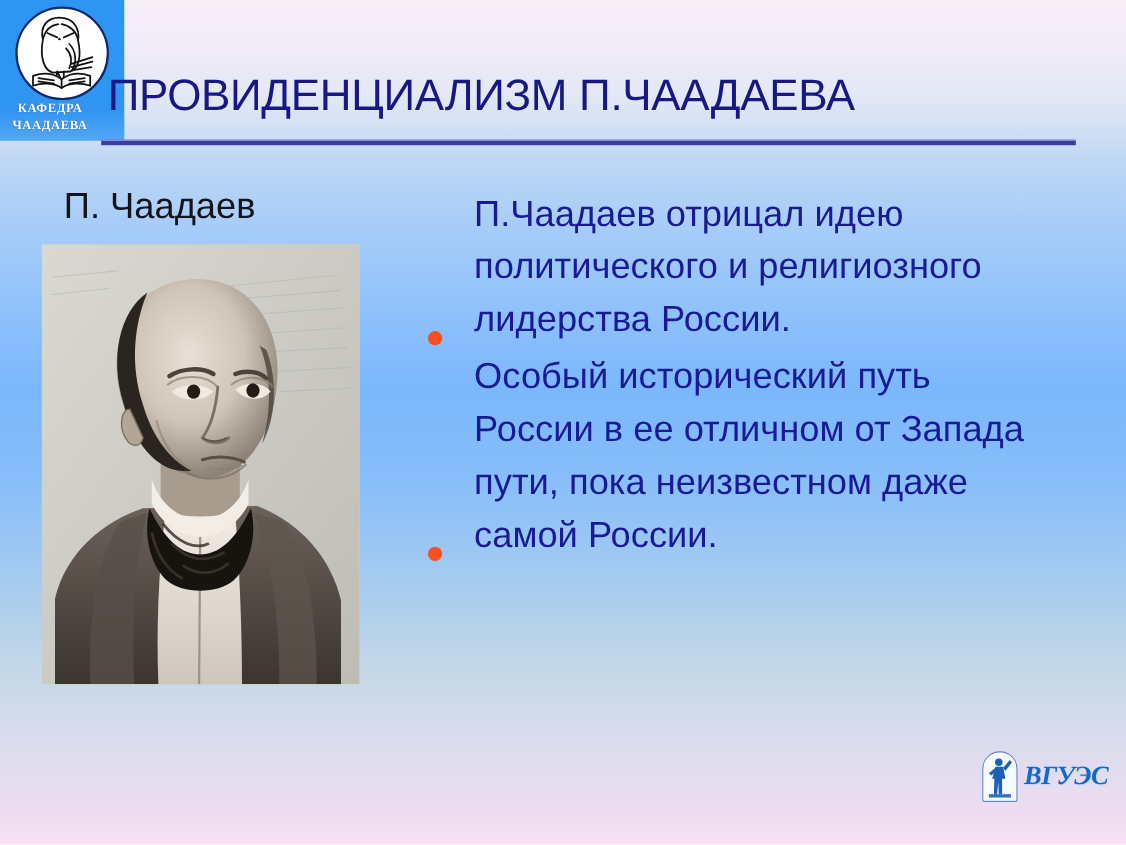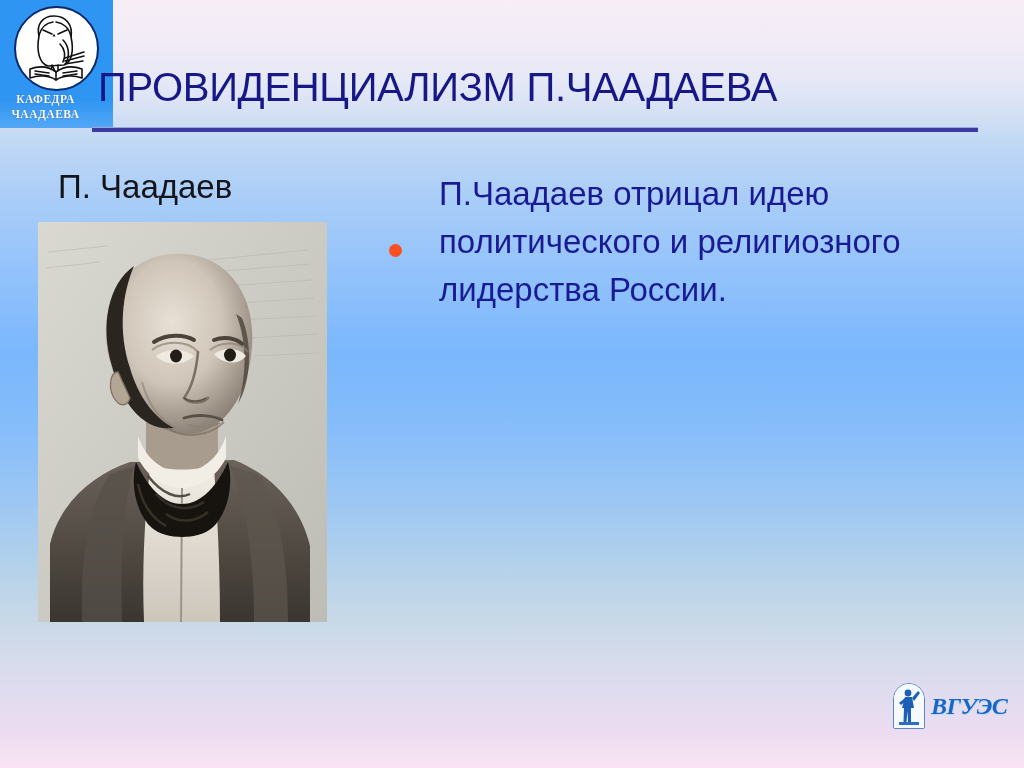"П.Чаадаев отрицал идею политического и" .bullet-row { align-items: center -> flex-end; gap: 8px -> none }
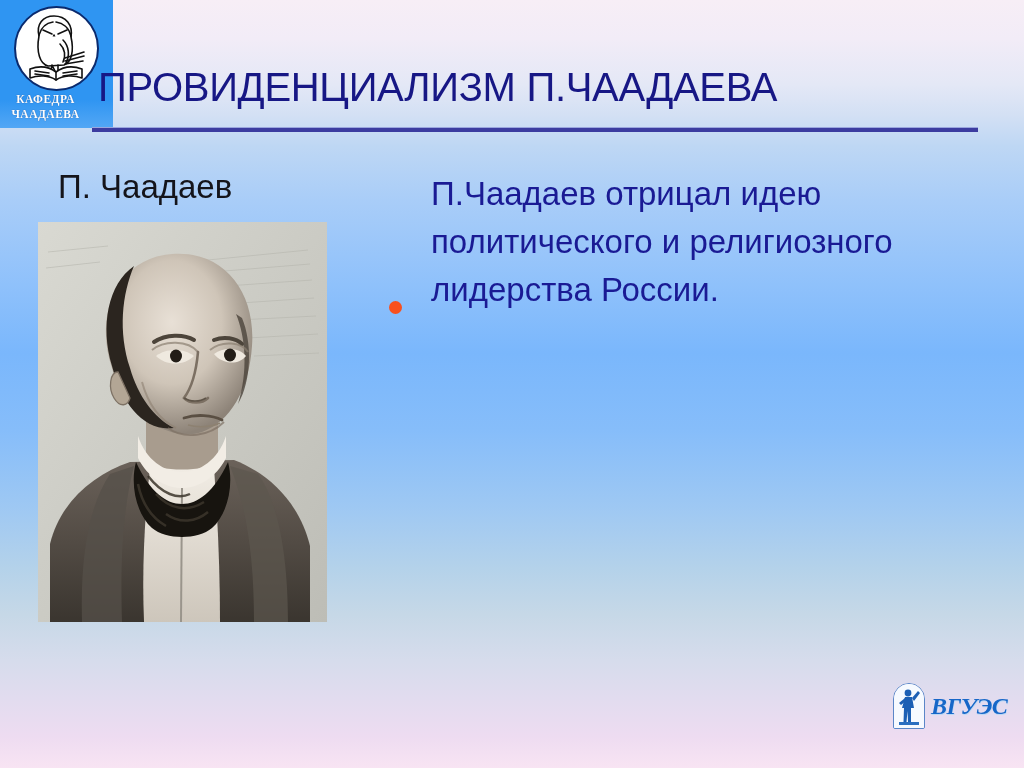"Особый исторический путь России в" div.bullet-row { html: none -> <div> <span></span> <span>Особый исторический путь России в ее отличном от Запада пути, пока неизвестном даже самой России.</span> </div> }
